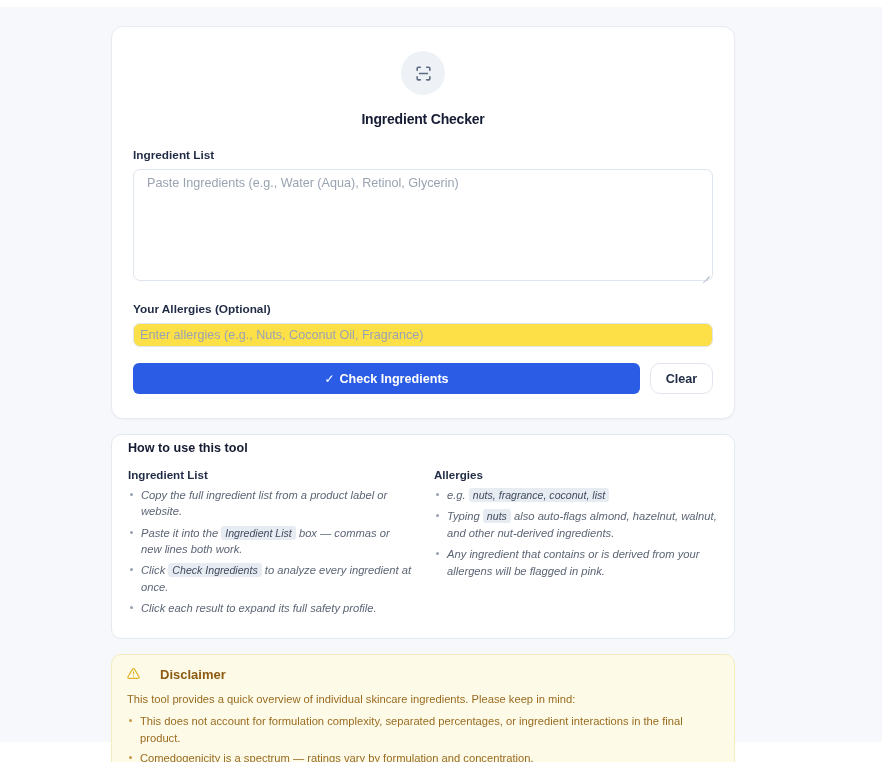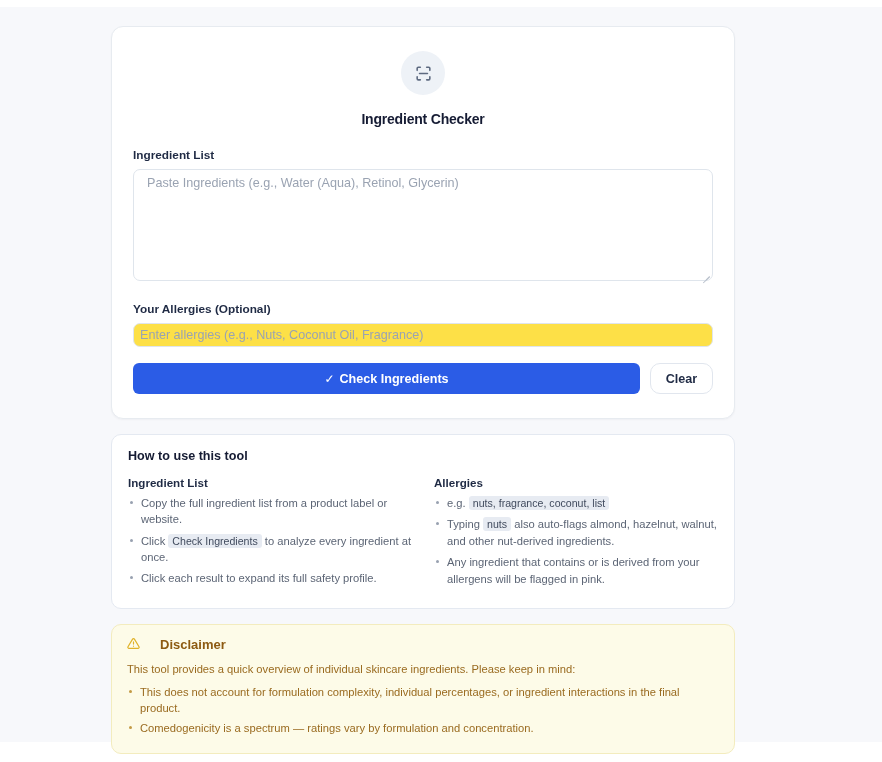"How to use this tool" .card-how { padding: 14px 16px 16px 16px -> 6px 16px 16px 16px }
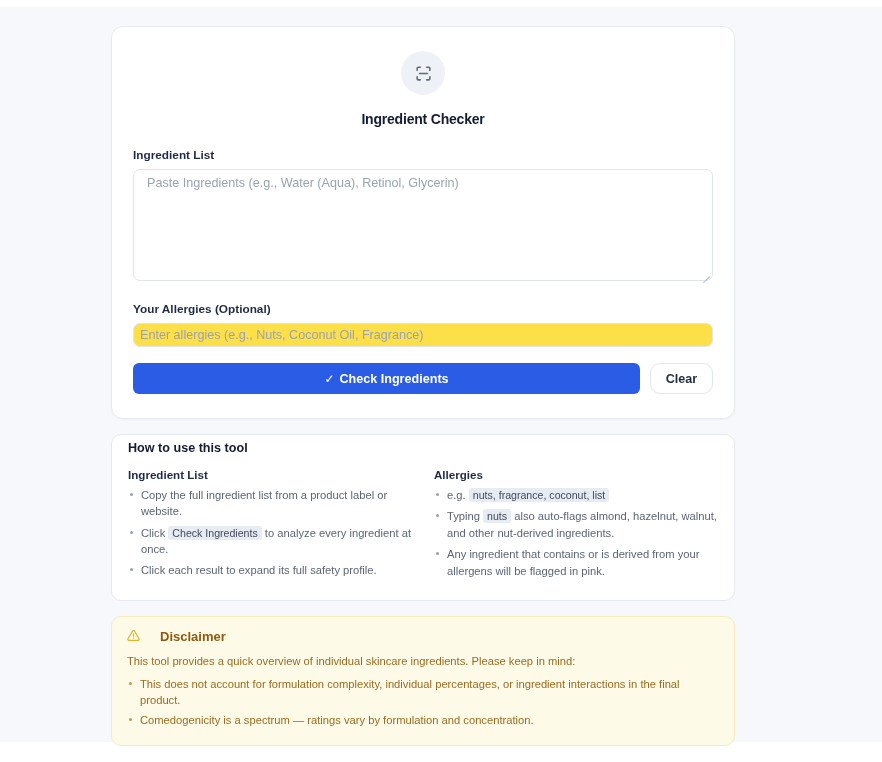"Copy the full ingredient list" ul.how-list > li { font-style: none -> italic }
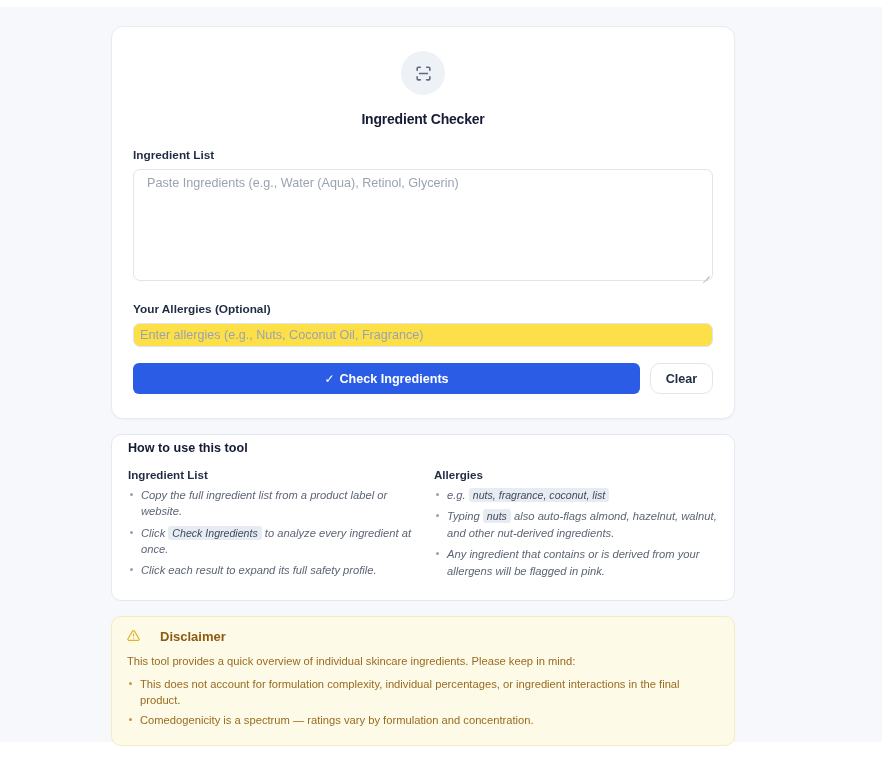"Paste it into the Ingredient" li { html: none -> <li>Paste it into the <code>Ingredient List</code> box — commas or new lines both work.</li> }
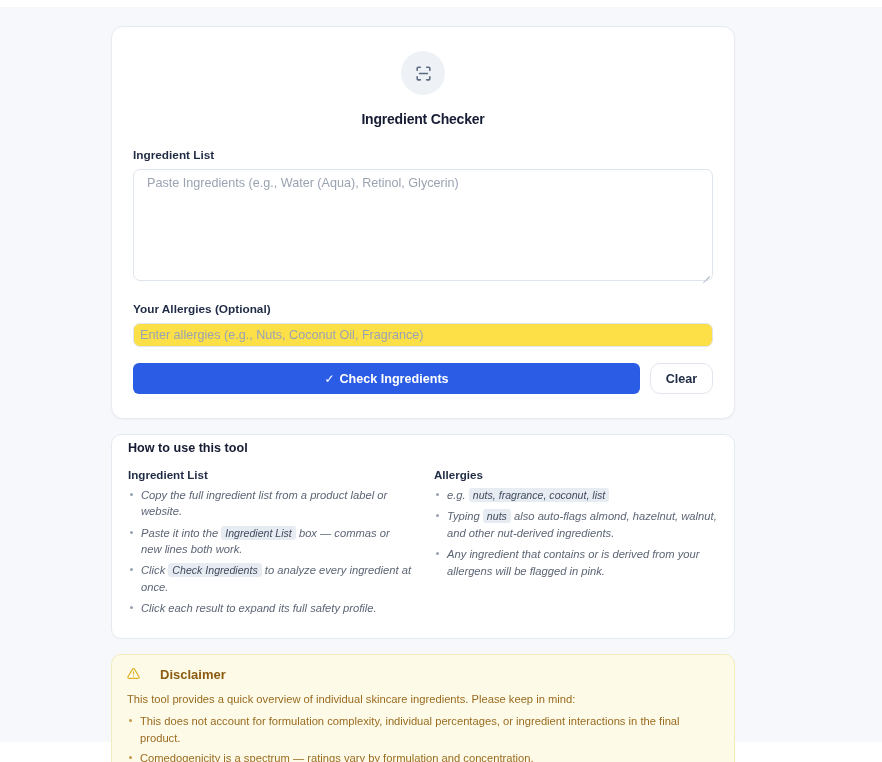"This does not account for" li { text: individual -> separated }
